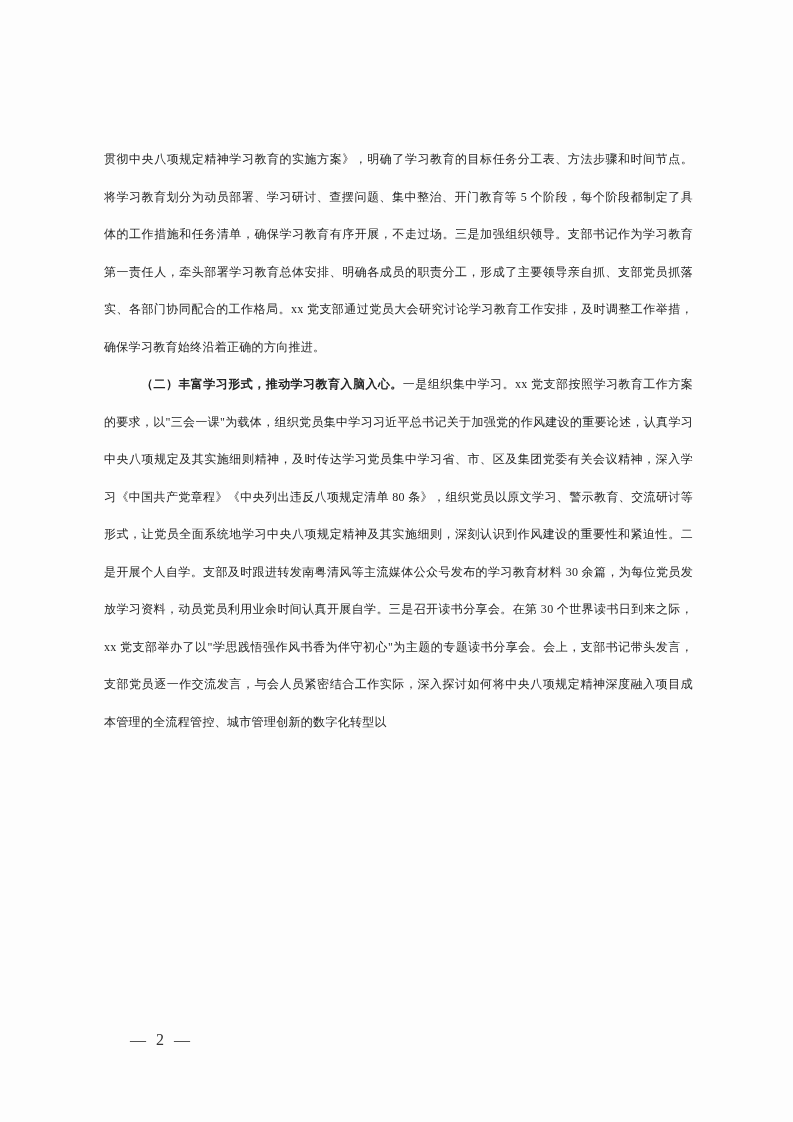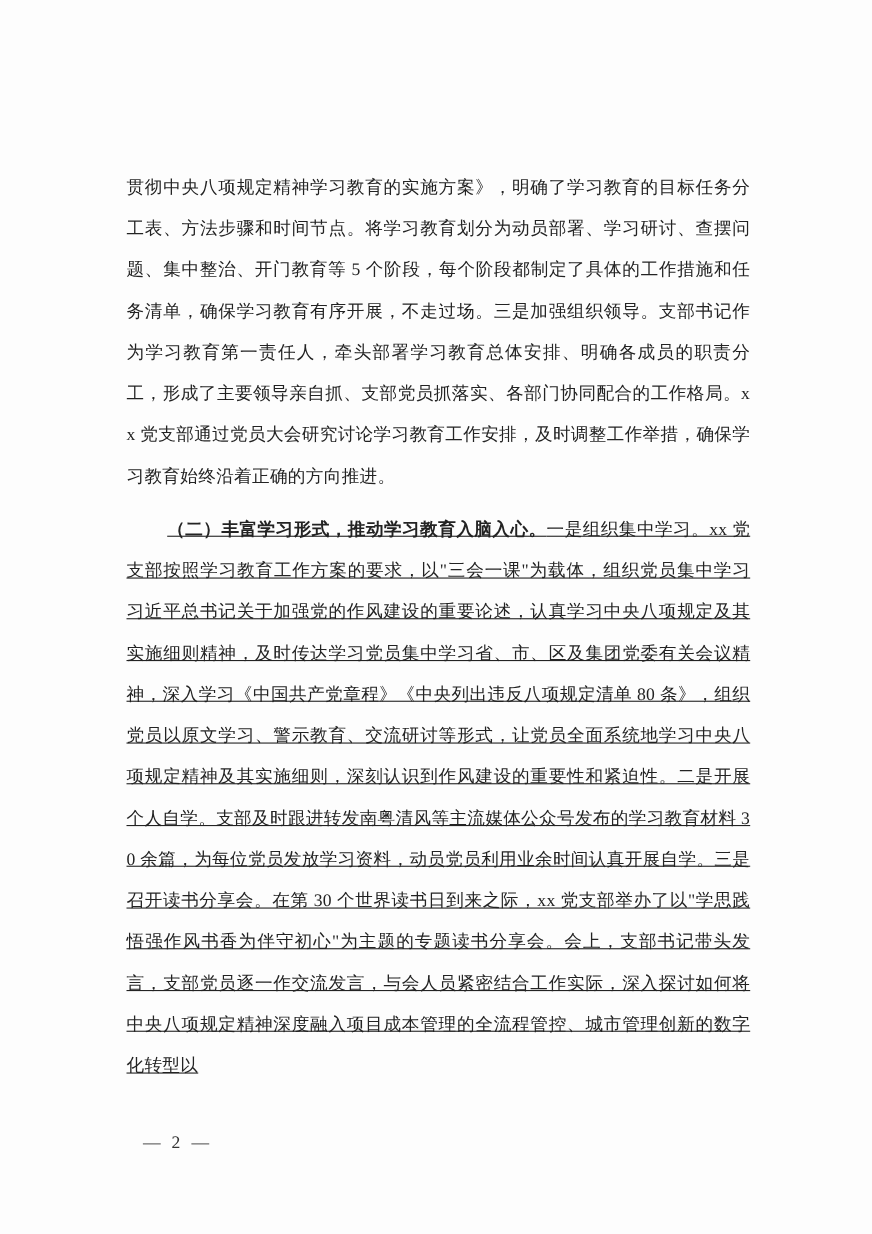"贯彻中央八项规定精神学习教育的实施方案》，明确了学习教育的目标任务分工表、方法步" .para { font-size: 16px -> 12px; margin: 11px -> 0 }
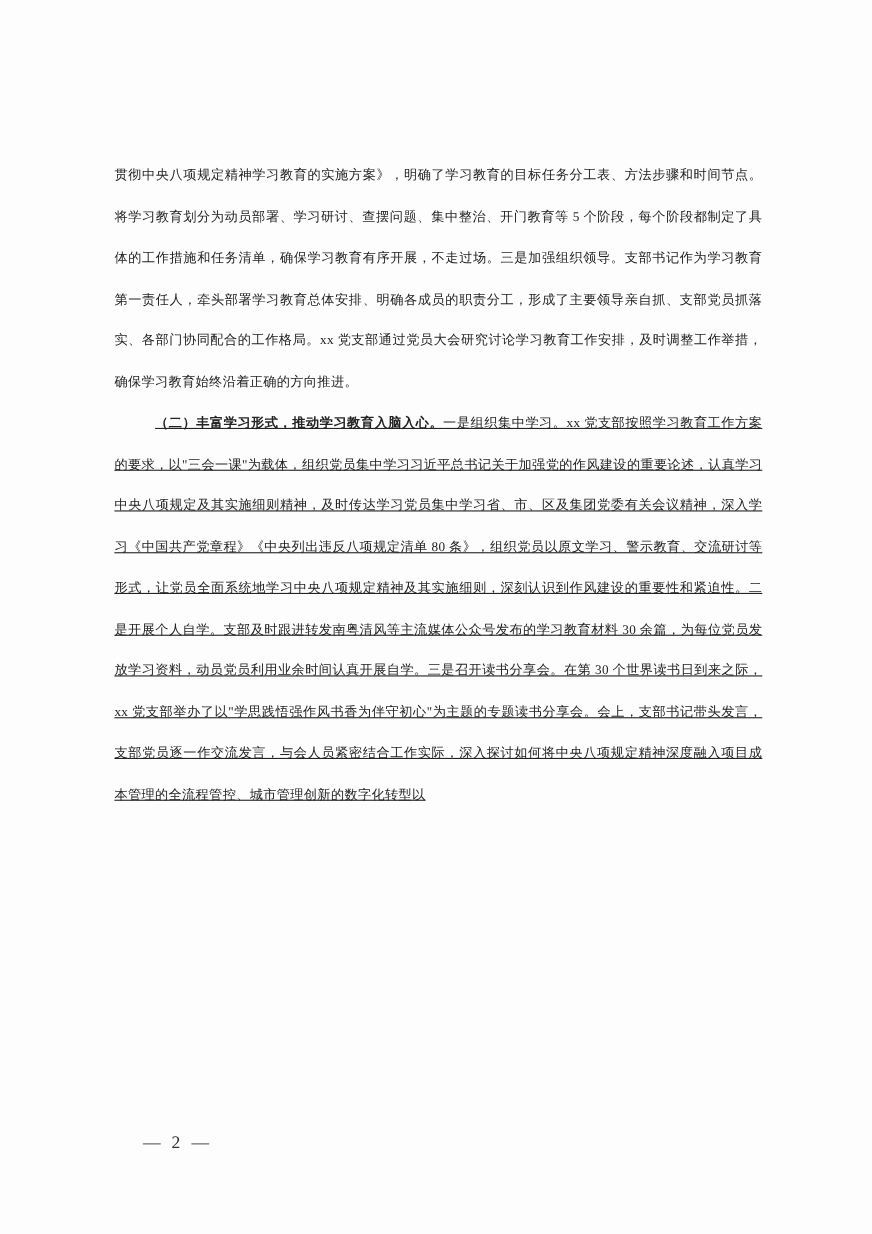"（二）丰富学习形式，推动学习教育入脑入心。一是组织集中学习。xx" .para.indent { text-decoration: underline -> none }
